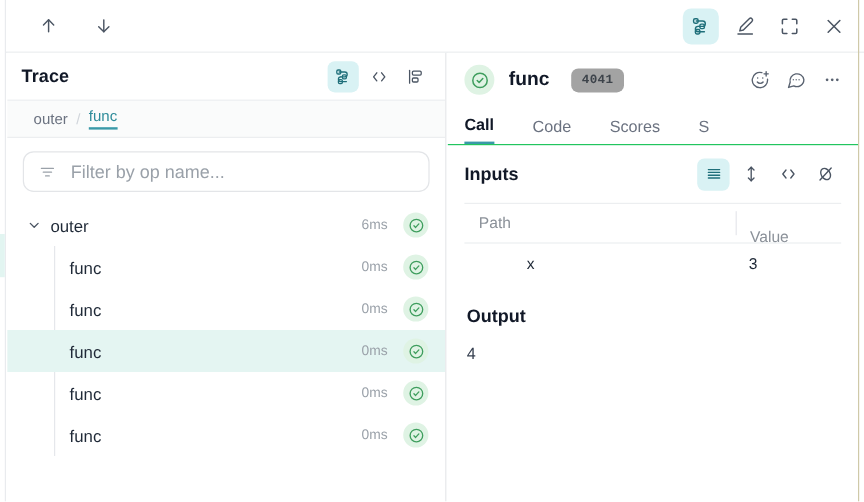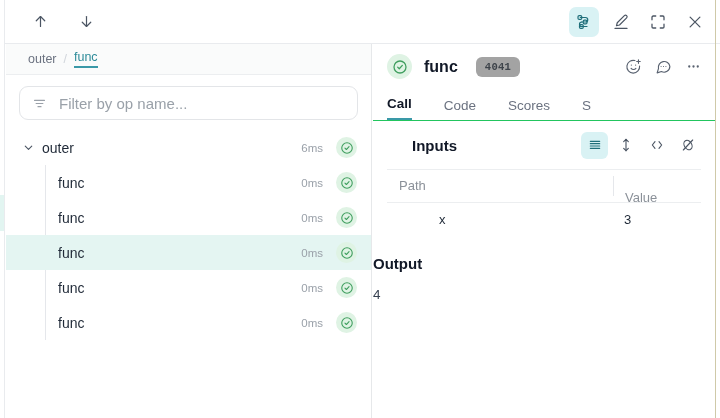"Trace" div.trace-head { html: none -> <div> <div>Trace</div> <div> <div> <svg> <path></path> <rect></rect> <rect></rect> <path></path> <rect></rect> </svg> </div> <div> <svg> <path></path> <path></path> </svg> </div> <div> <svg> <path></path> <rect></rect> <rect></rect> </svg> </div> </div> </div> }
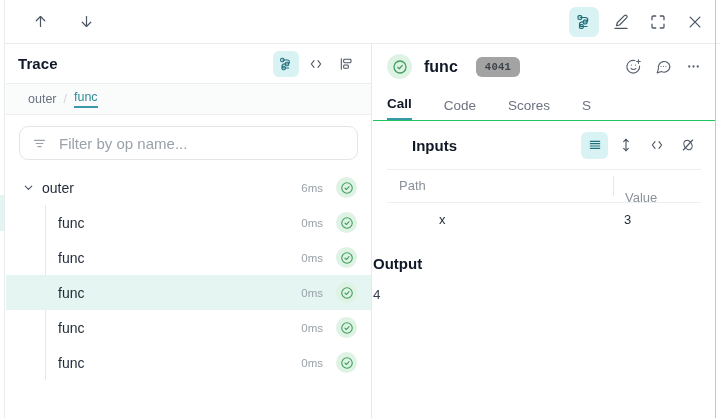"Inputs" .section-title { margin-left: 25px -> none }
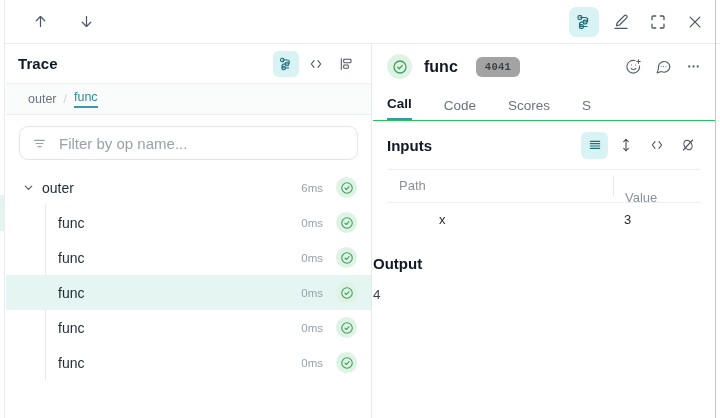"Output" .output-block { padding: 18px 14px 0 0 -> 18px 14px 0 16px }
